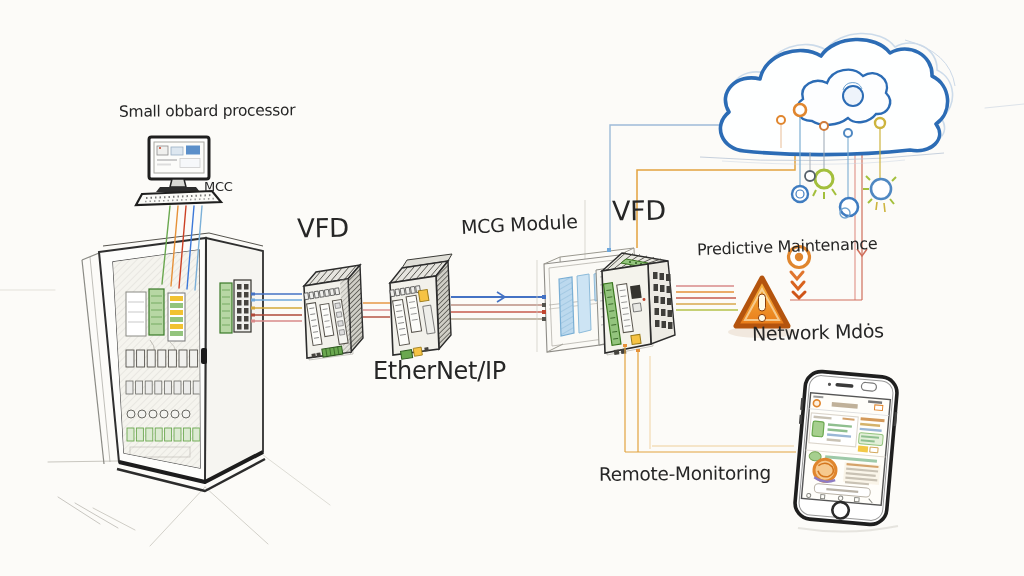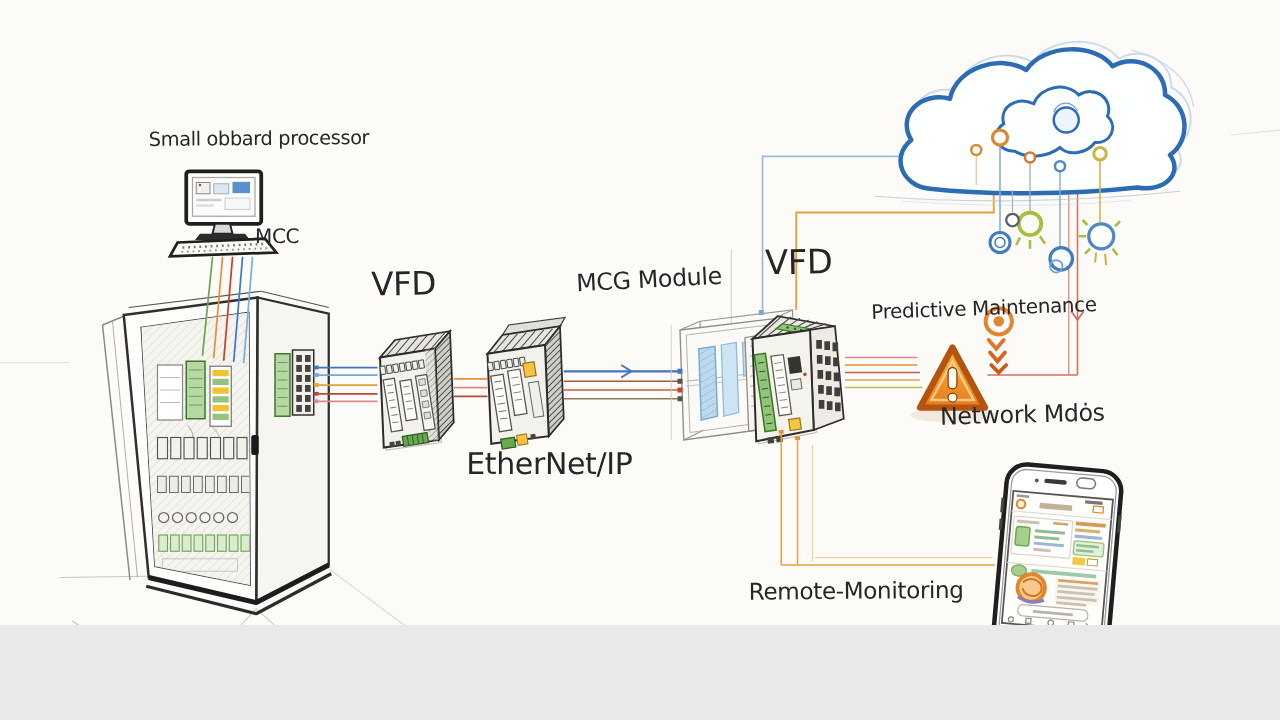"Small obbard processor" .canvas { height: 500px -> 576px }
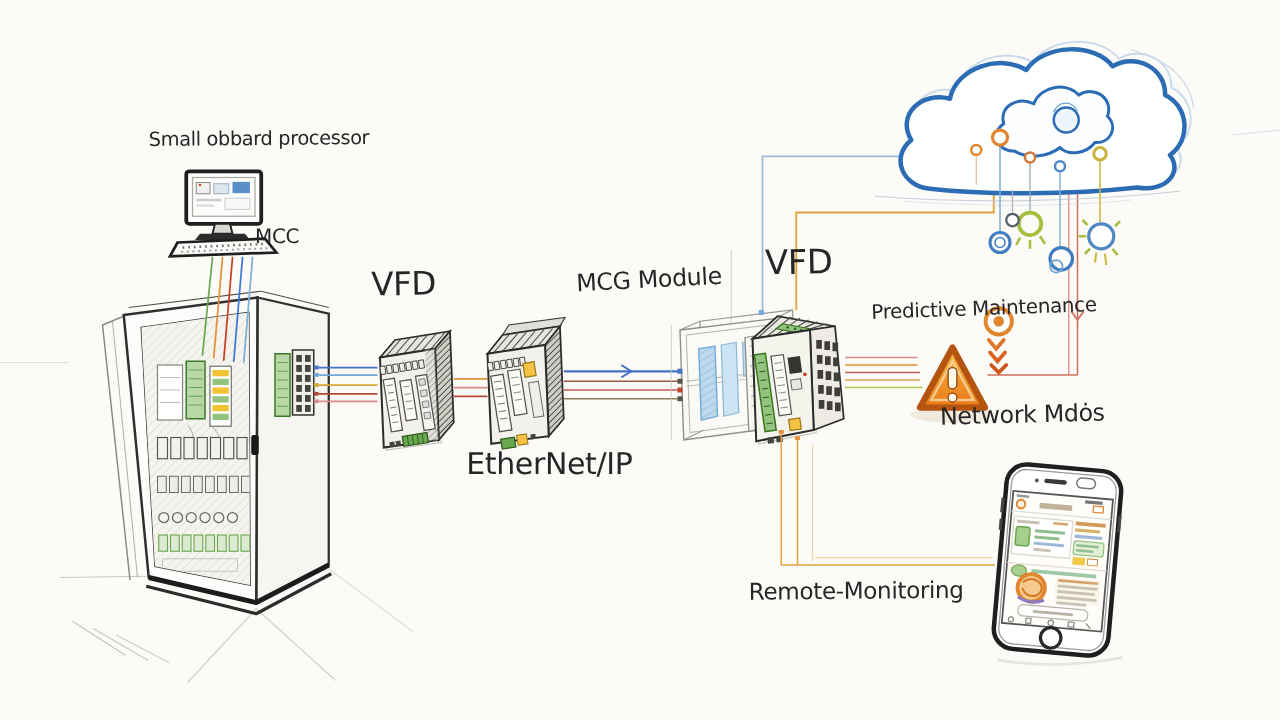"MCC" .h-xs { font-size: 16px -> 13px }
